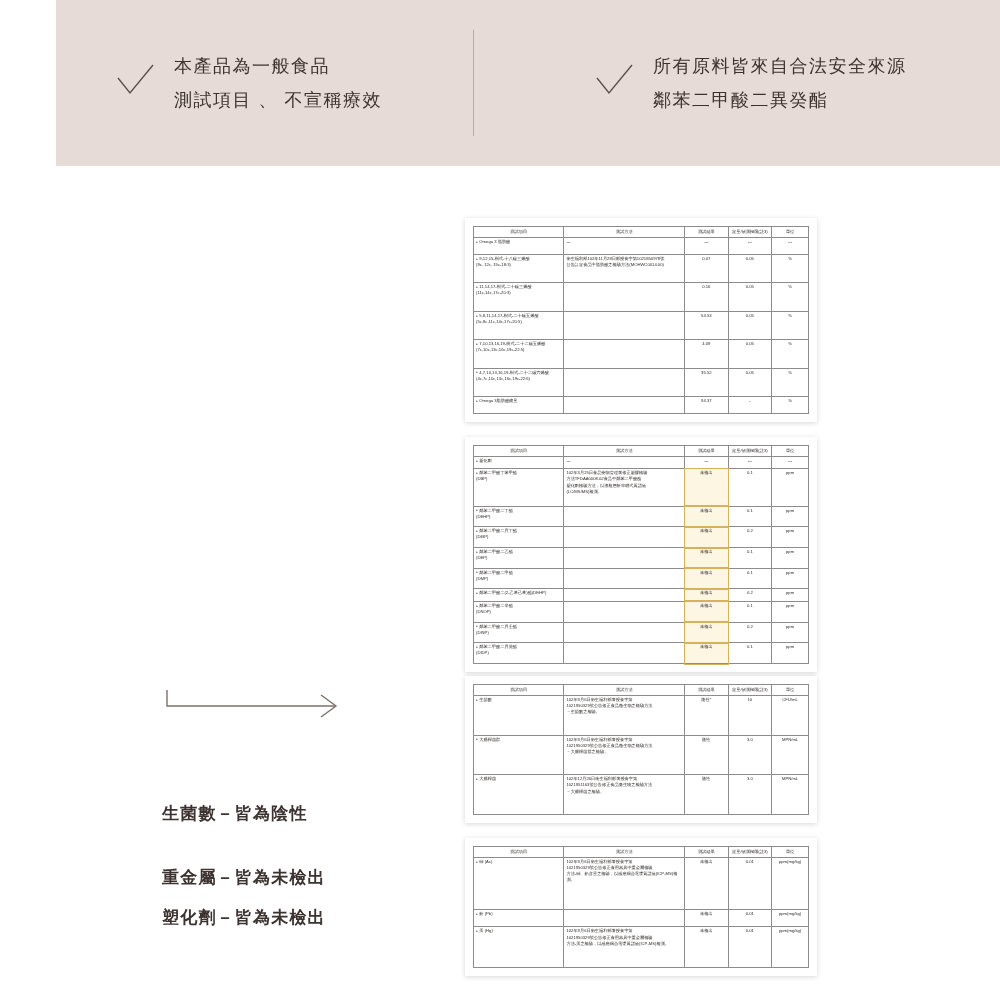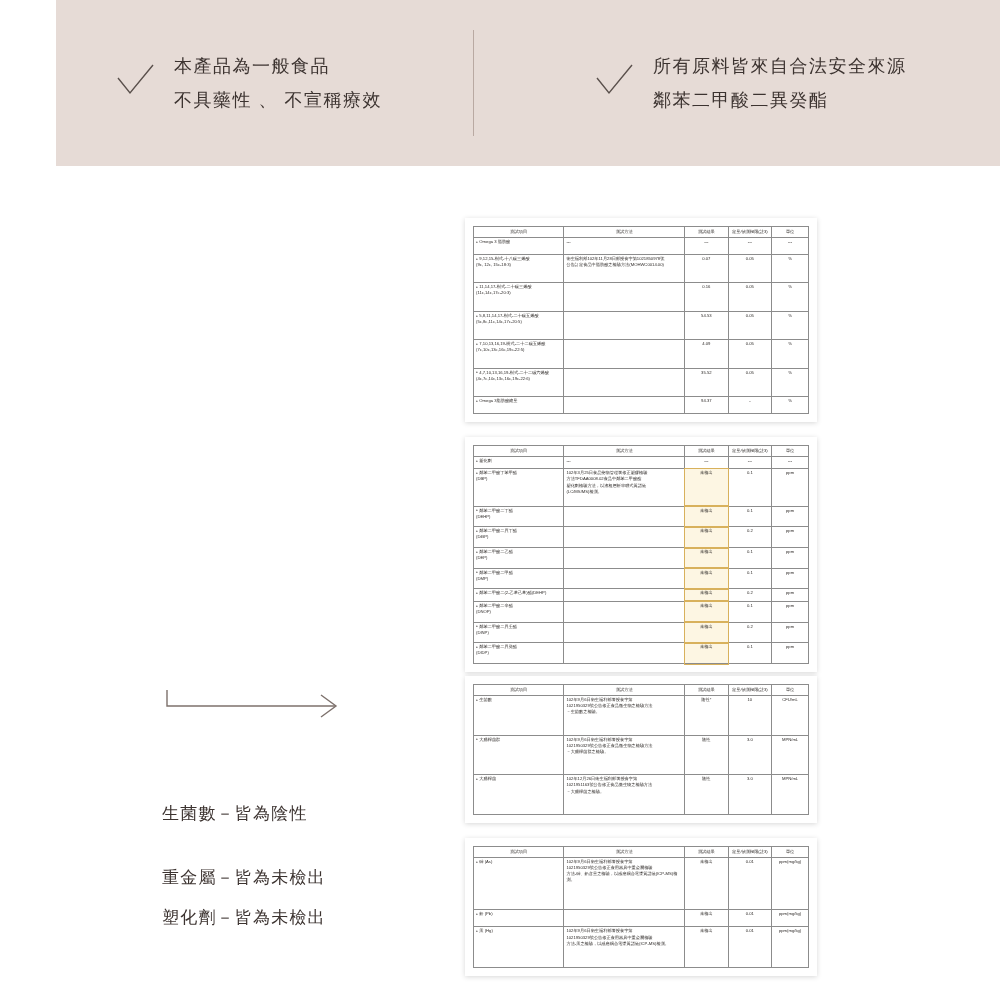"本產品為一般食品" div.claim-text { text: 不具藥性 -> 測試項目 }
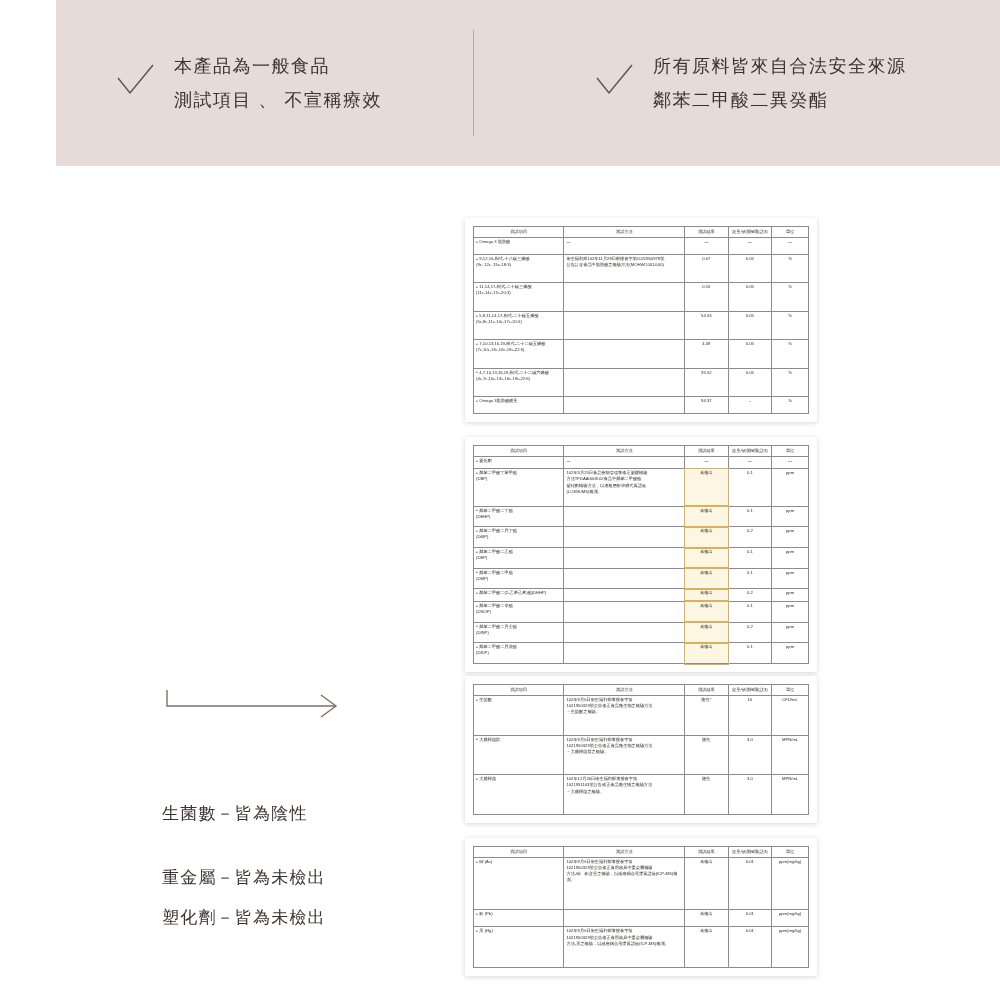"生菌數－皆為陰性" .summary-line { font-weight: none -> bold }
